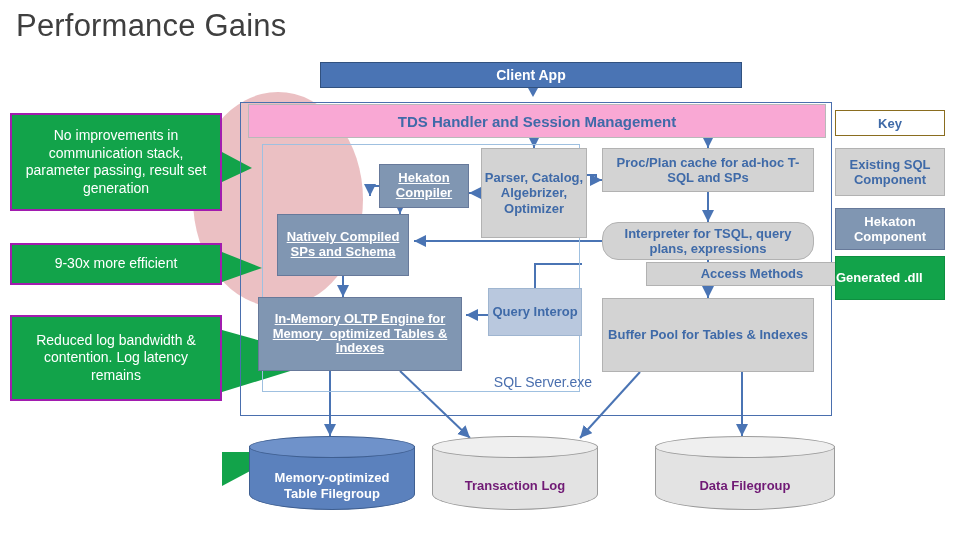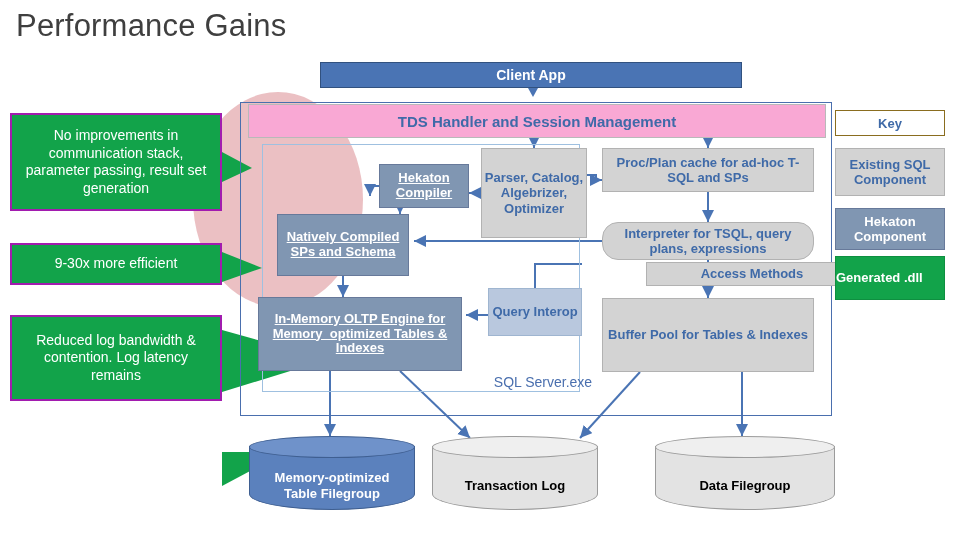"Transaction Log" .cyl-label.dark { color: #000000 -> #701a75 }
